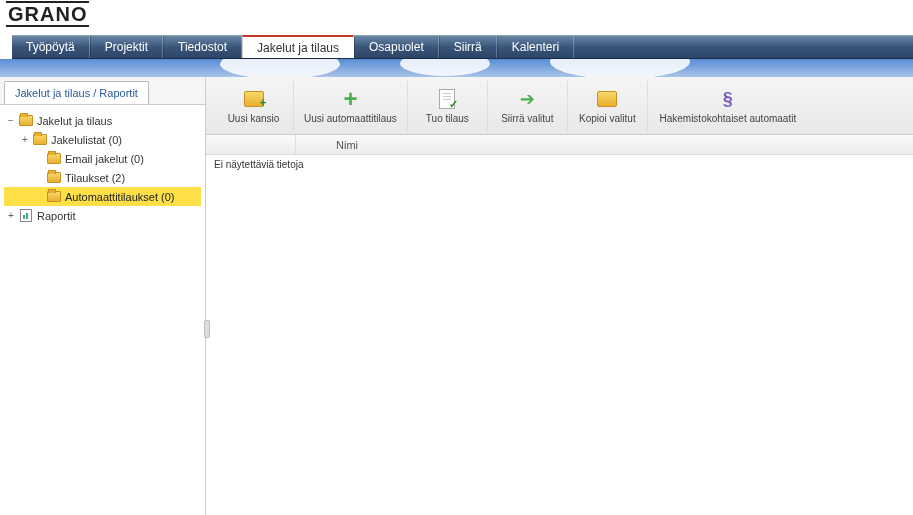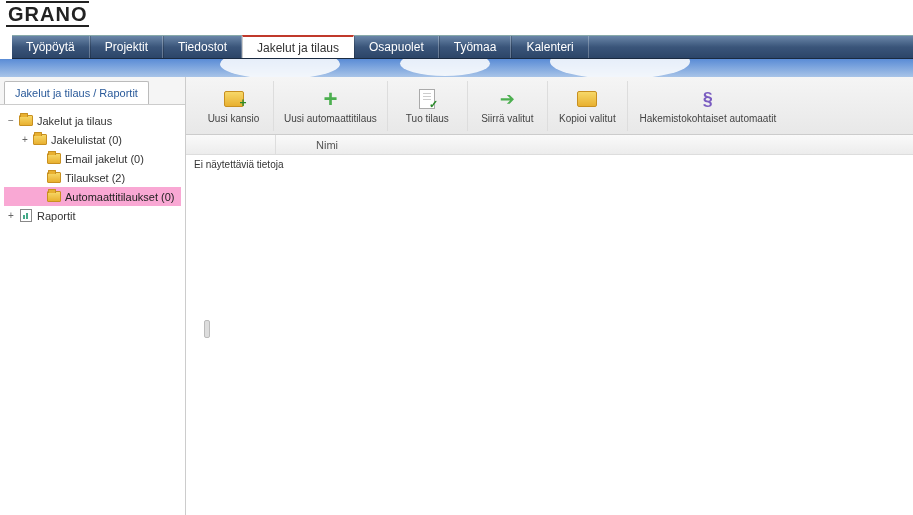"Työmaa" div.nav-item { text: Työmaa -> Siirrä }
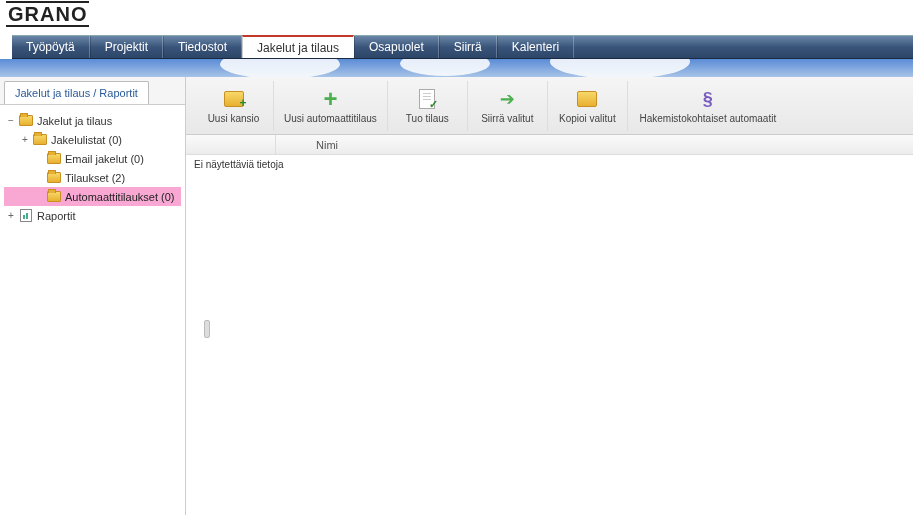"Jakelut ja tilaus / Raportit" .sidebar { width: 186px -> 206px }
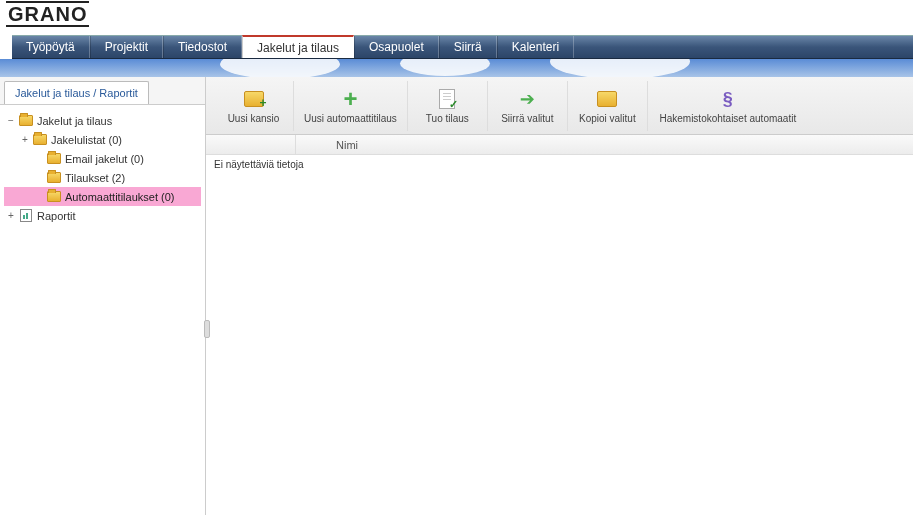"Automaattitilaukset (0)" .tree-row.selected { background: #f9a8d4 -> #fde047 }
